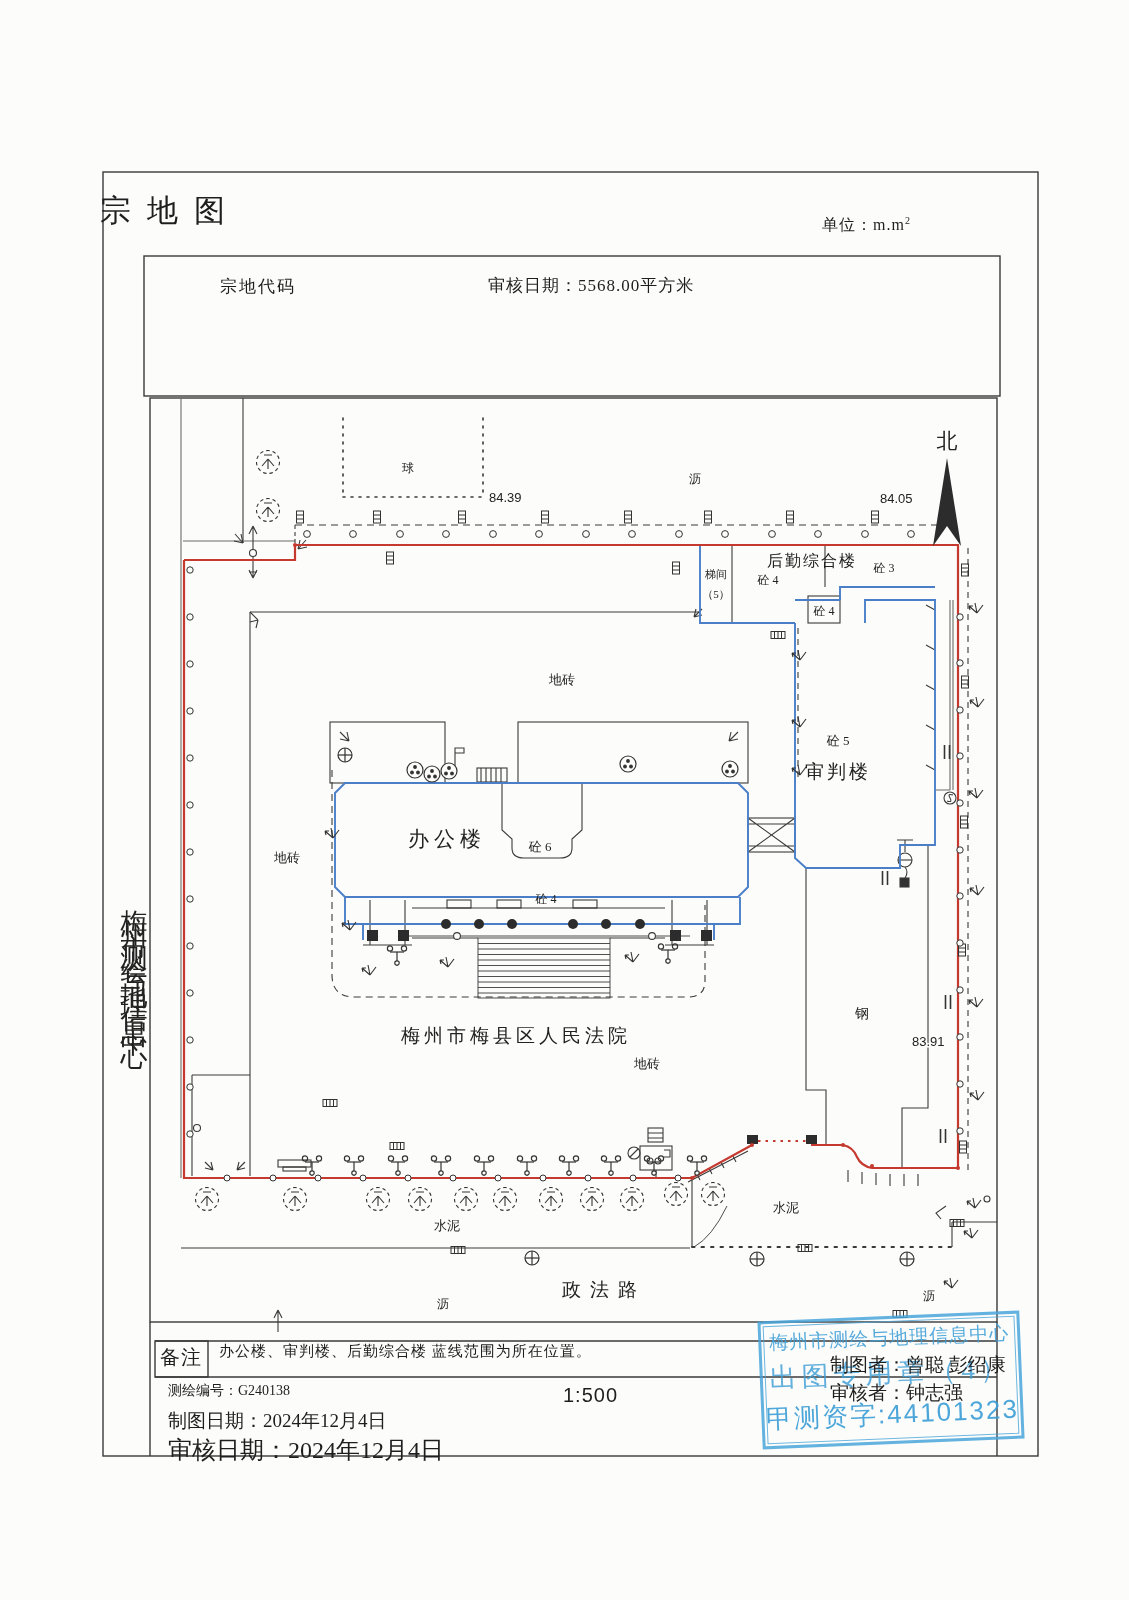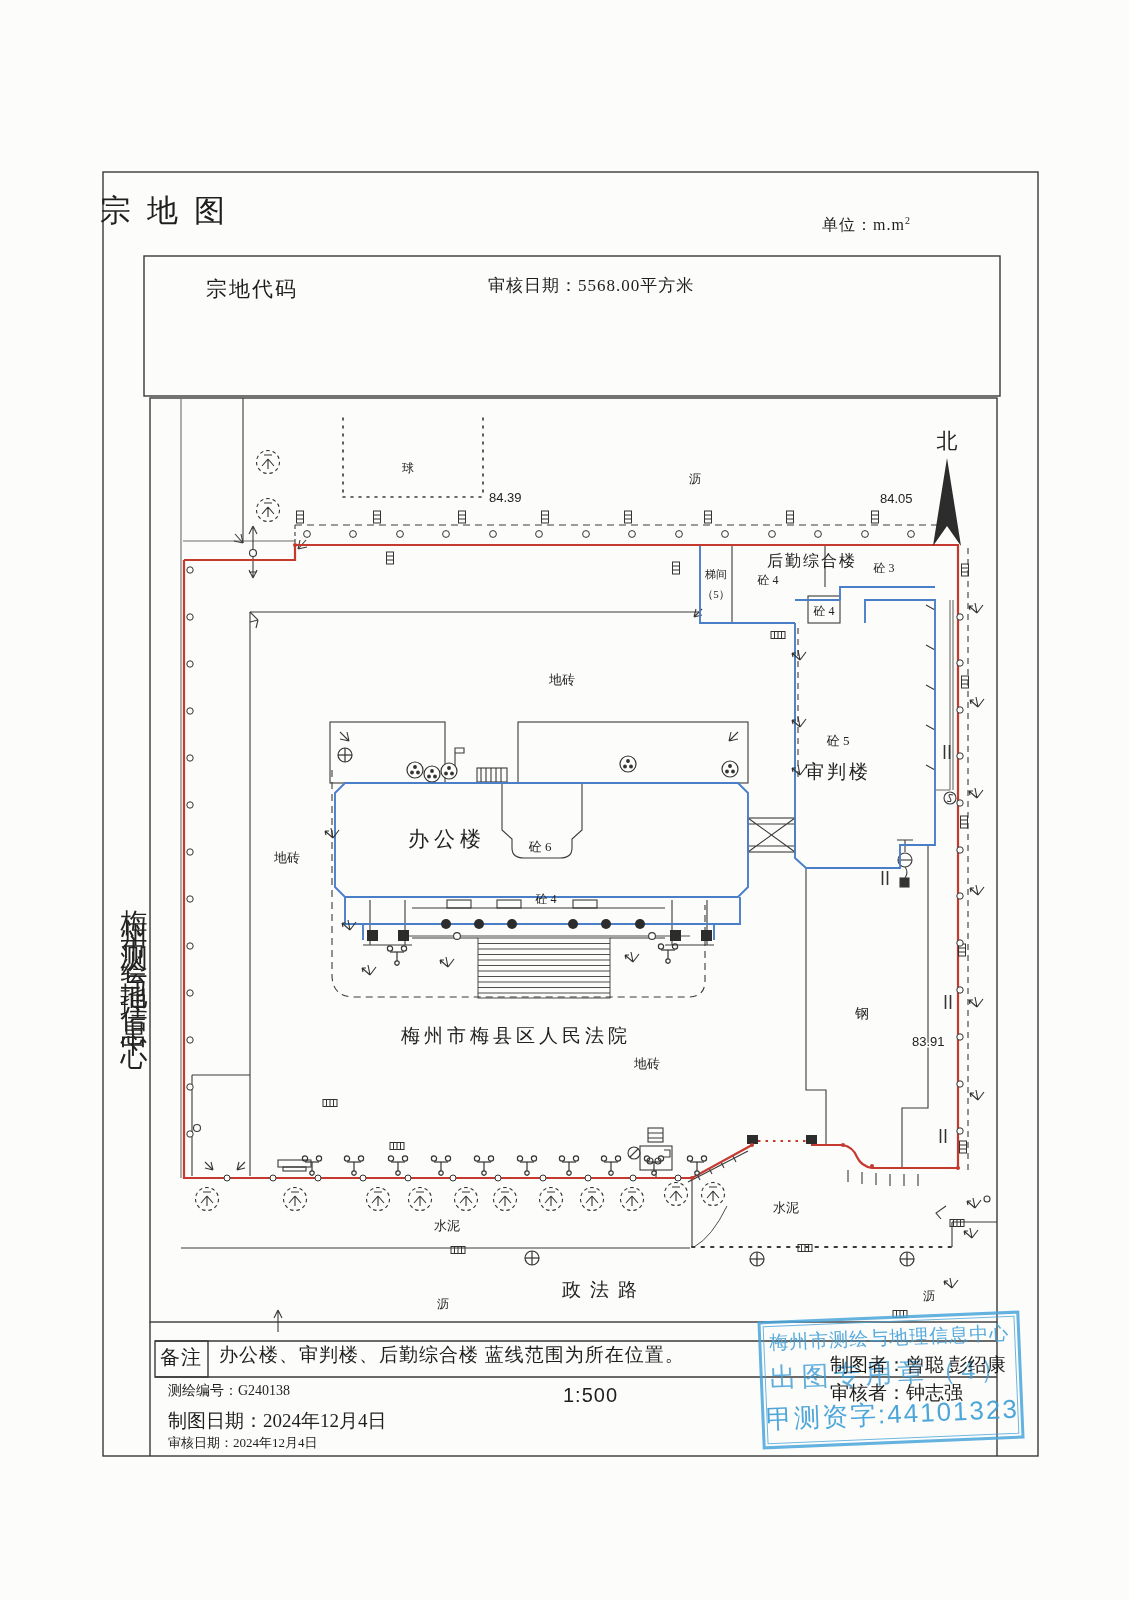"宗地代码" .info-code { font-size: 21px -> 17px; left: 206px -> 220px }
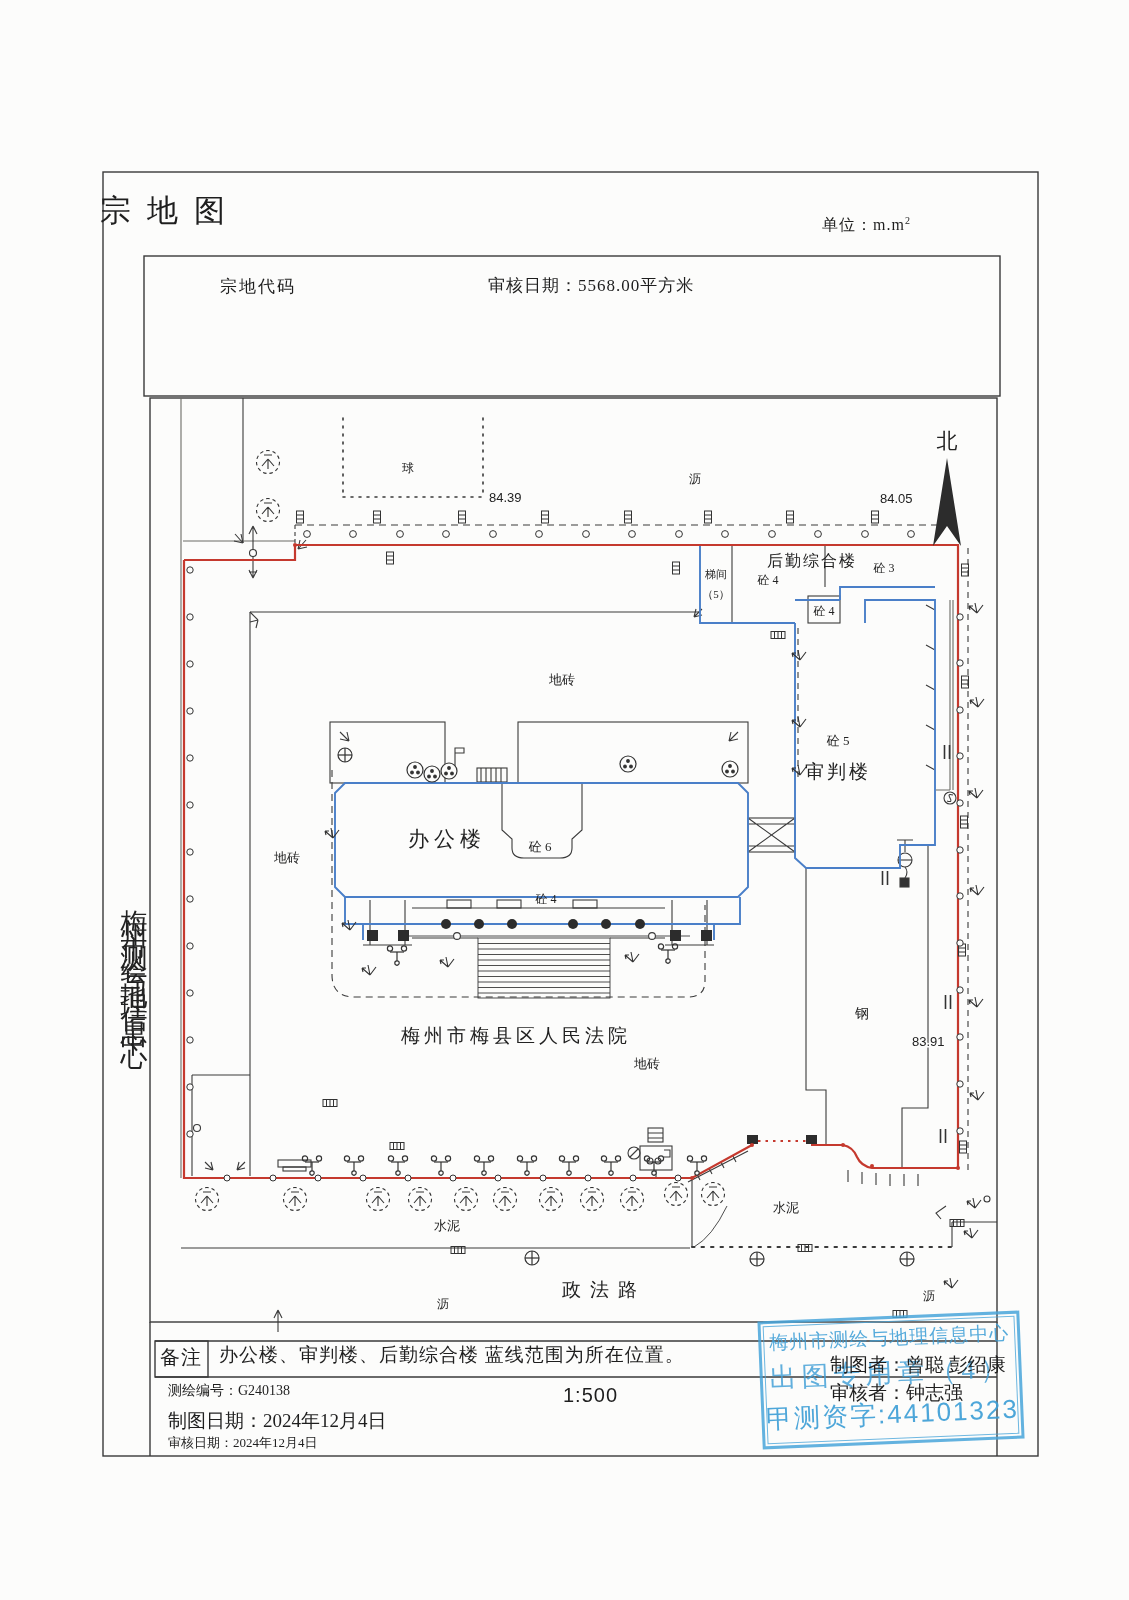"办公楼、审判楼、后勤综合楼 蓝线范围为所在位置。" .remark { font-size: 19px -> 15px }
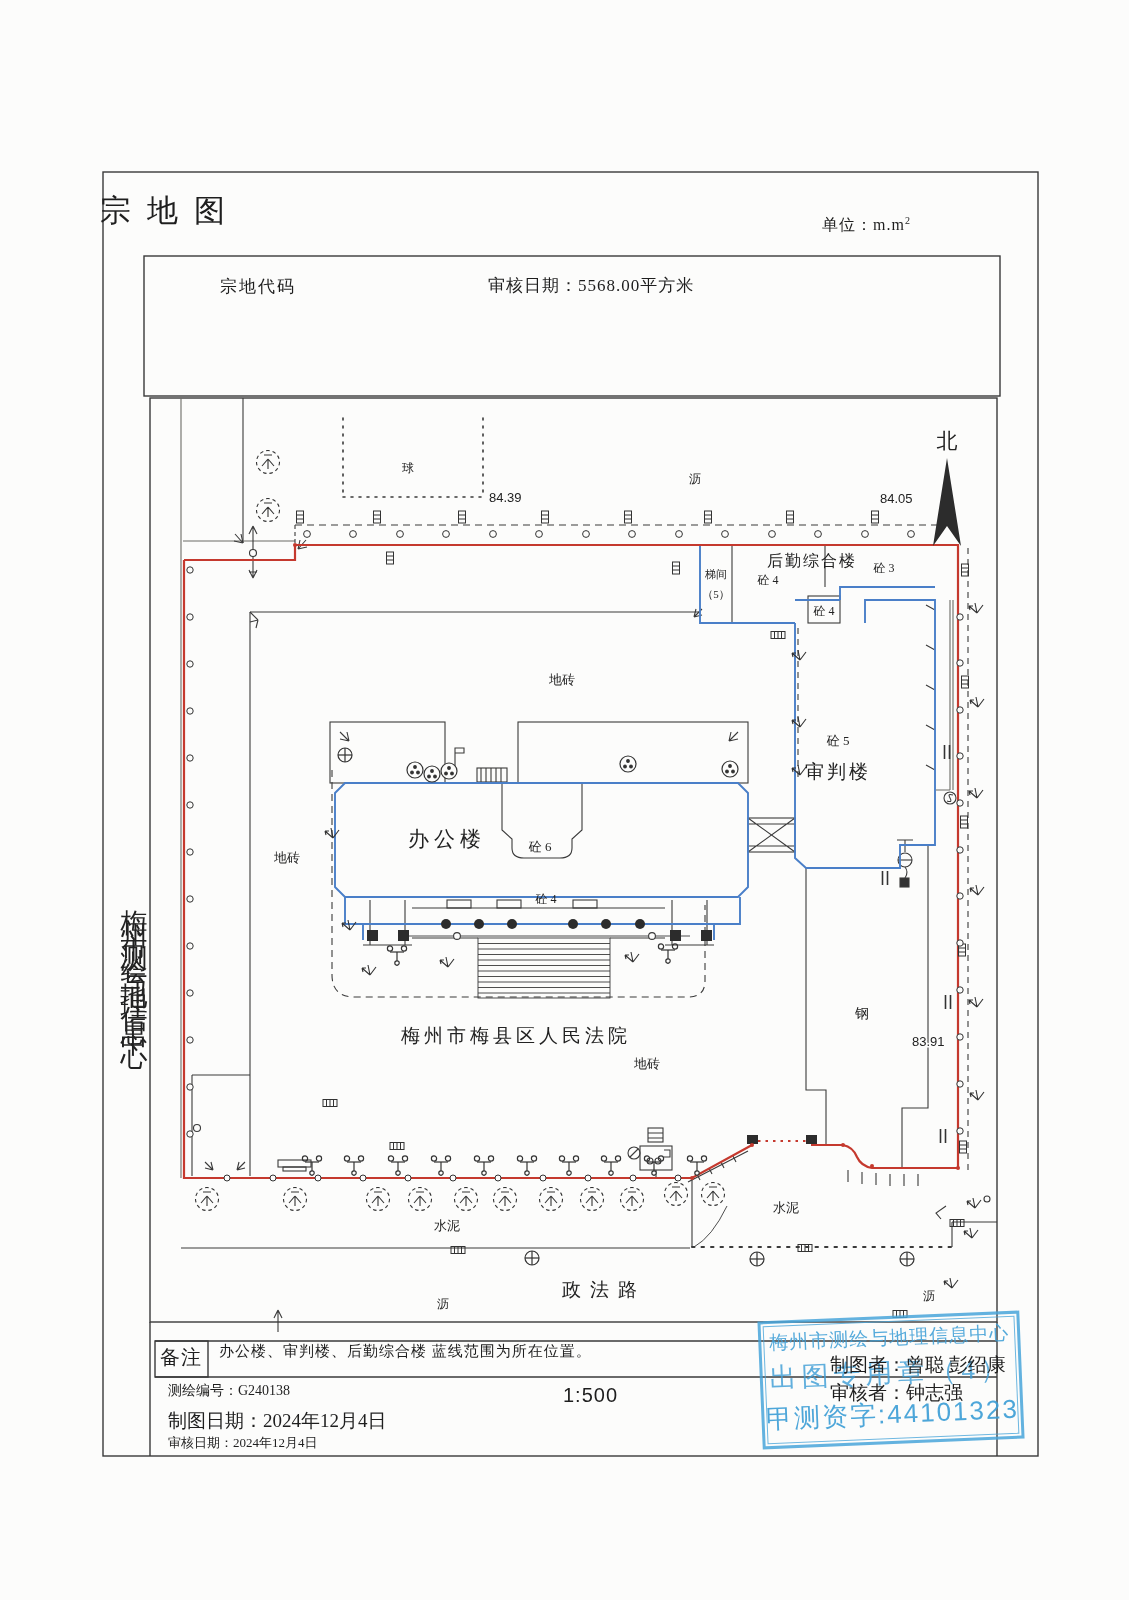"审核日期：2024年12月4日" .f-review { font-size: 13px -> 24px }
